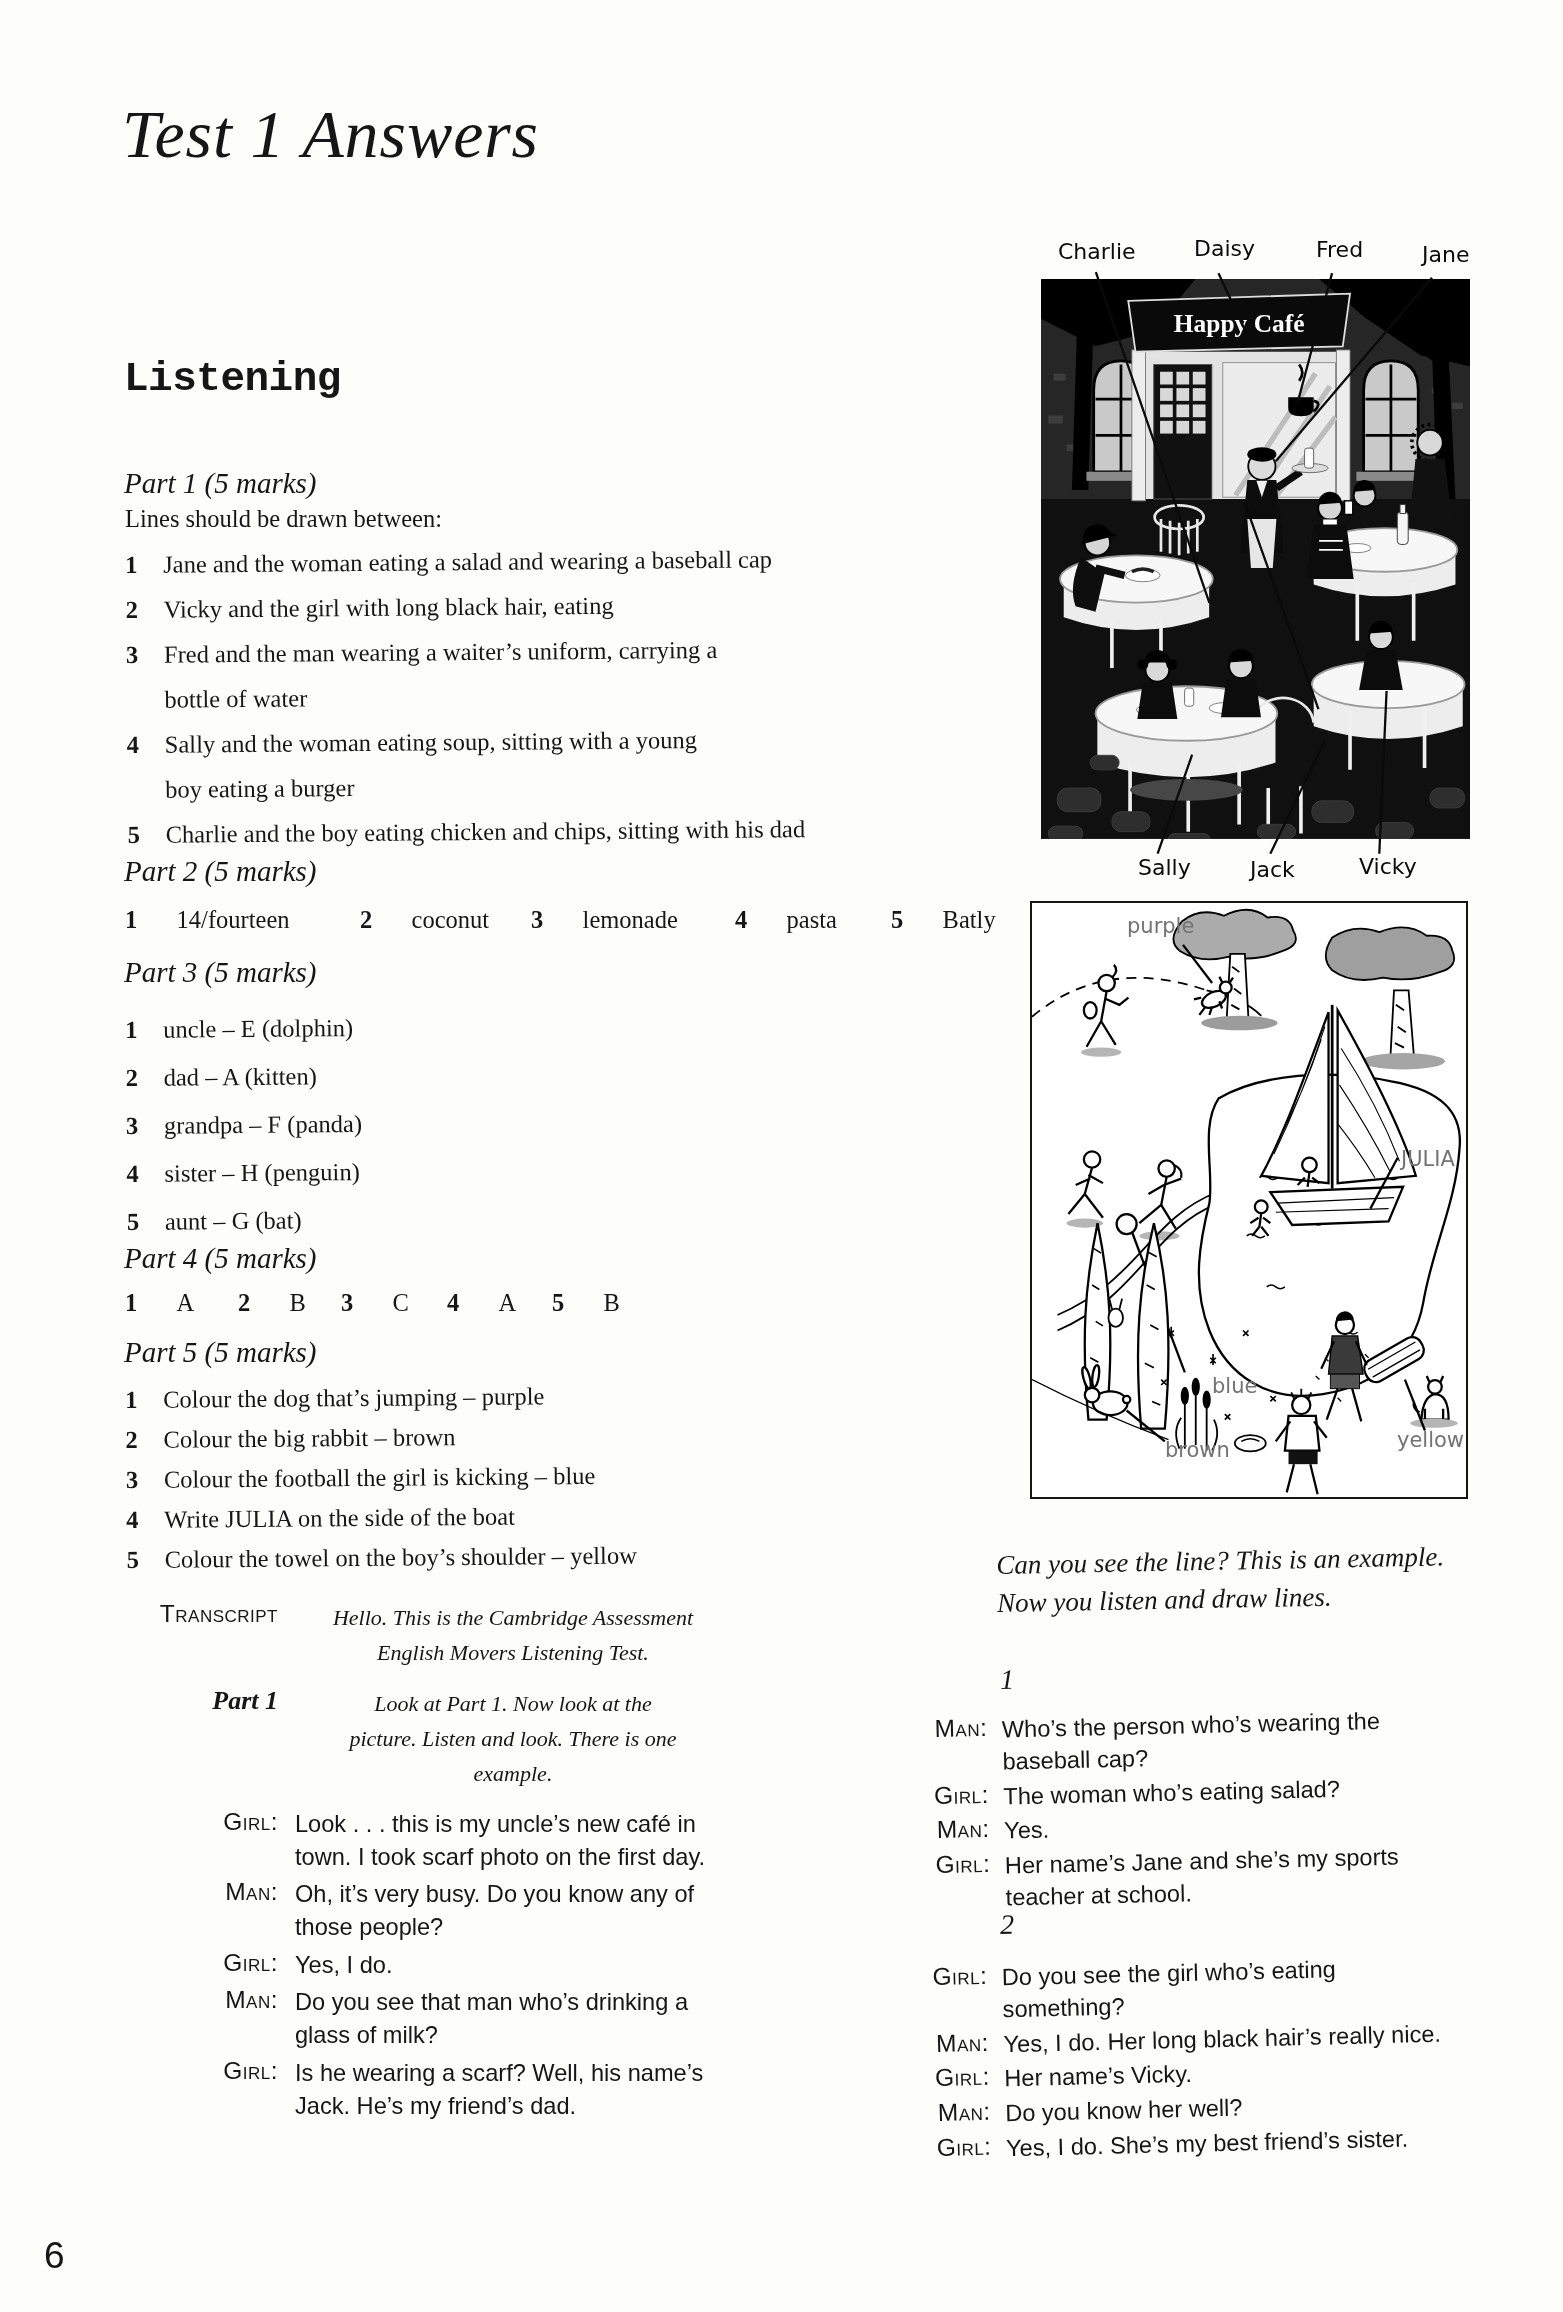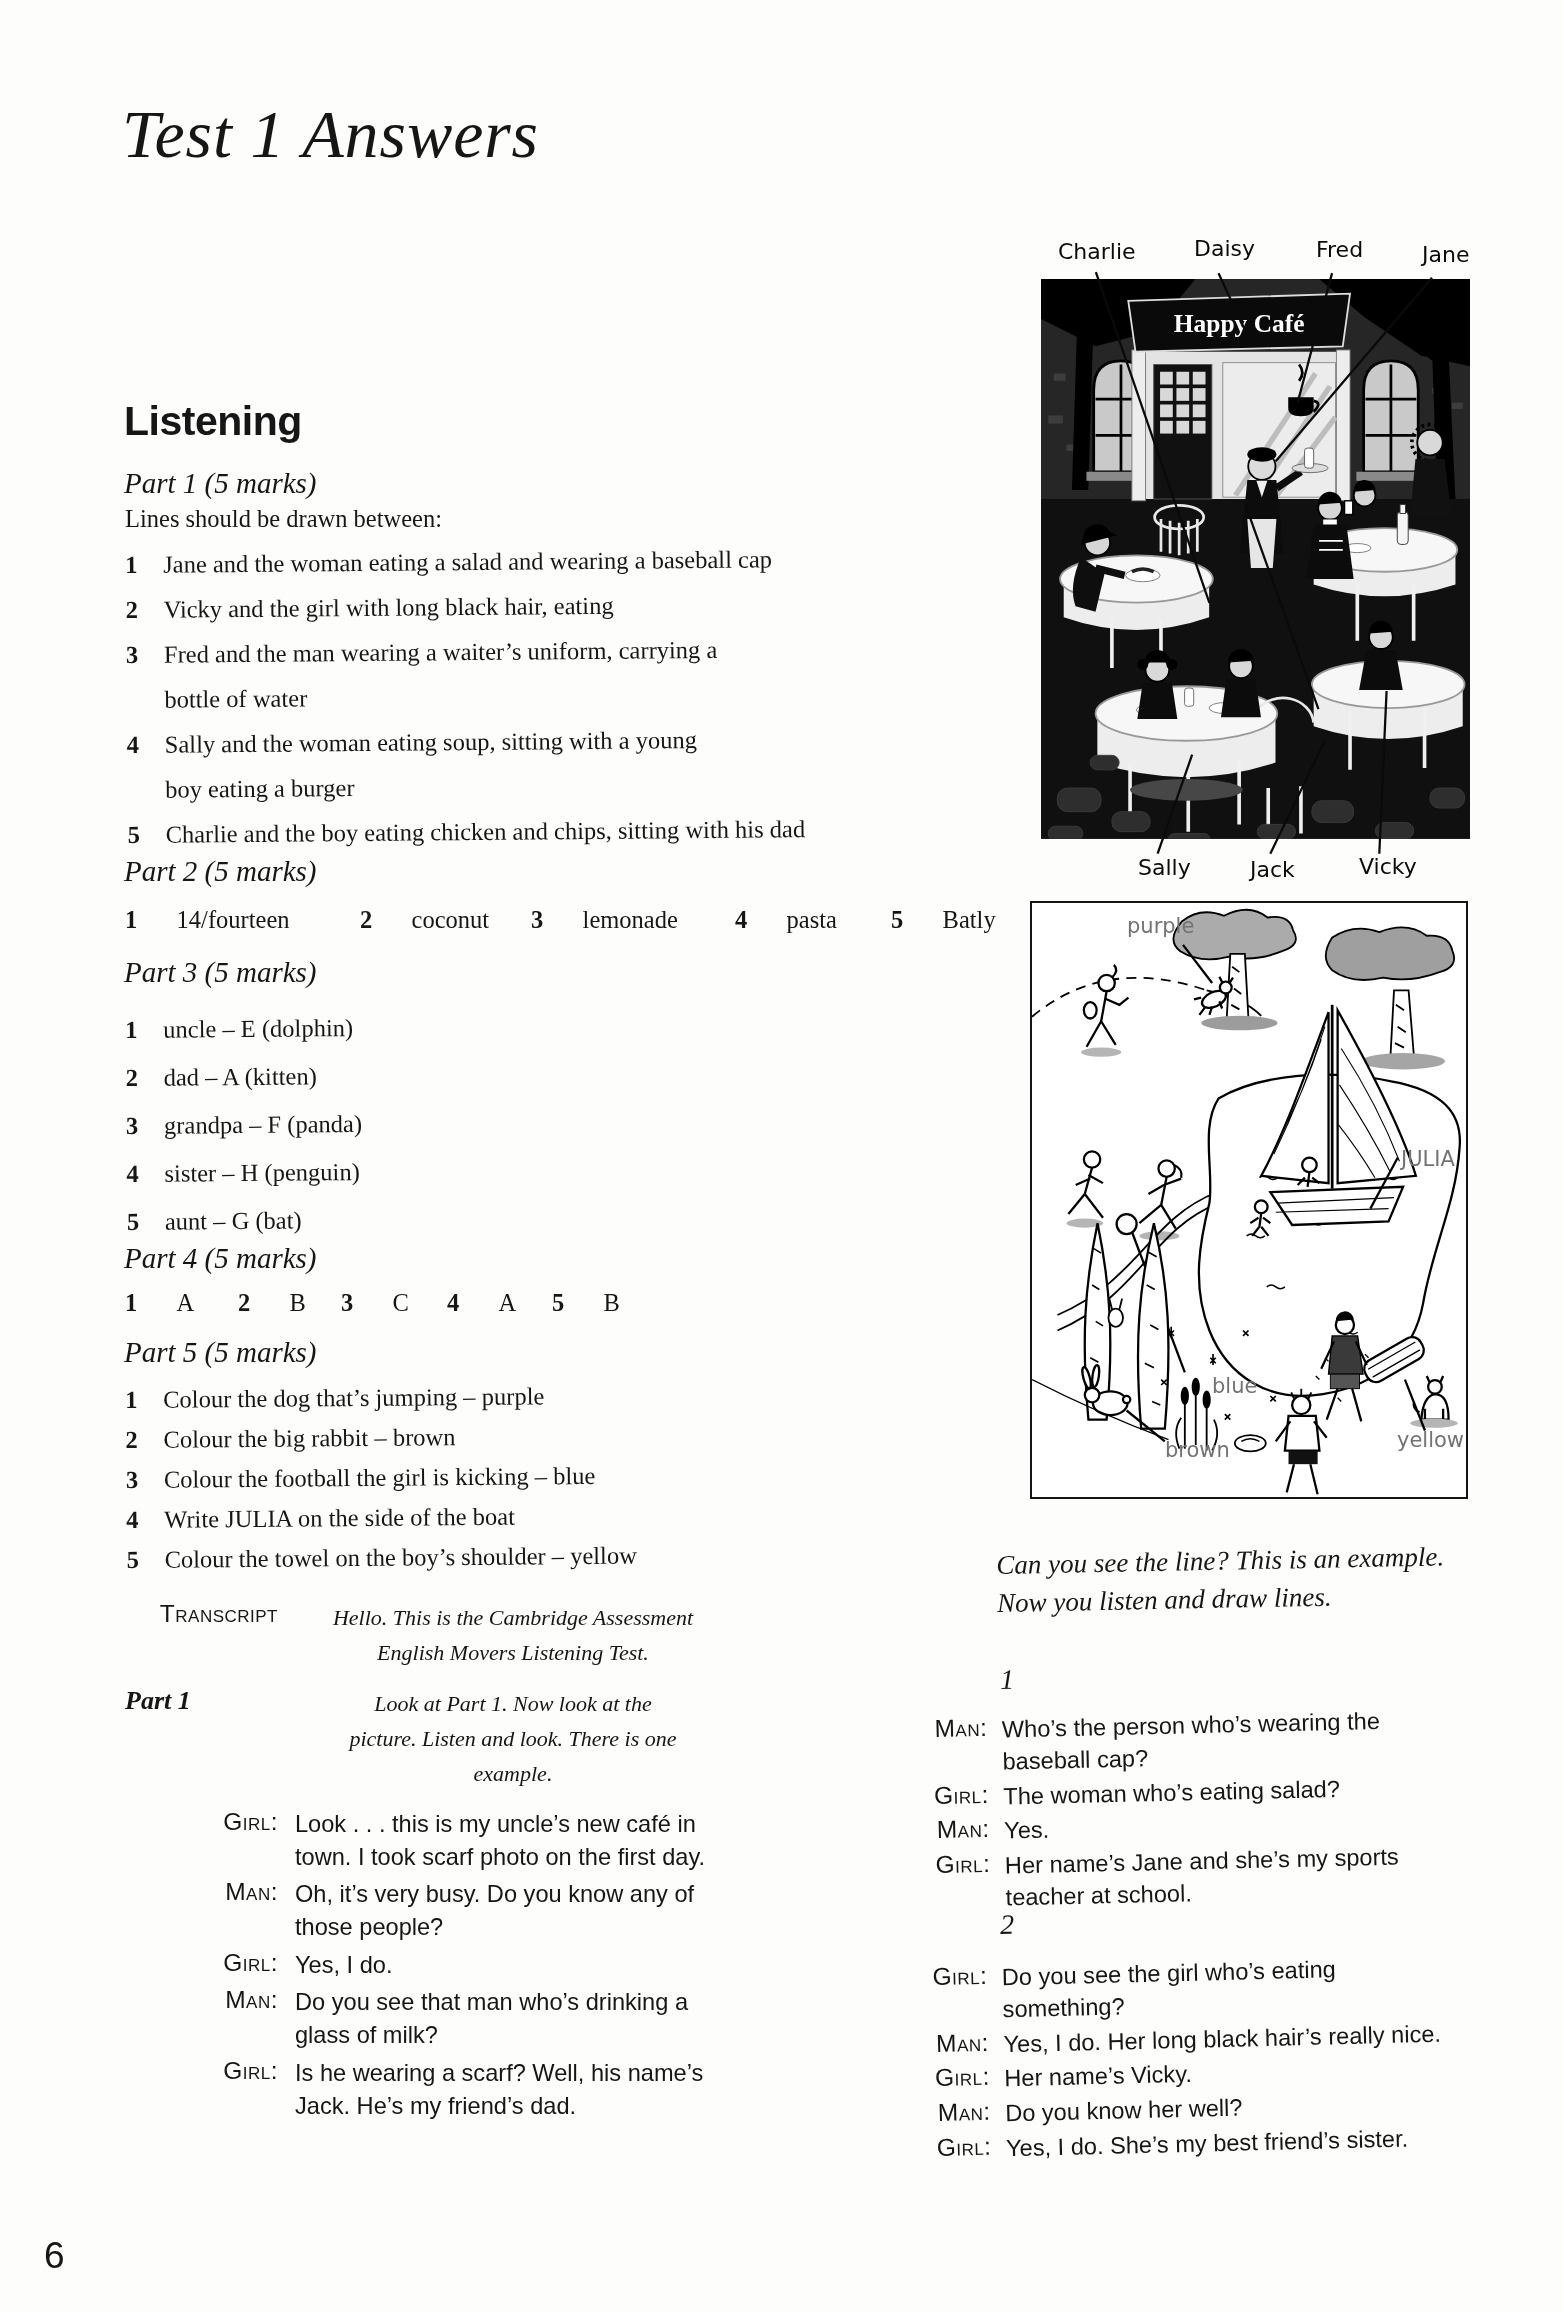"Listening" .h-listening { font-family: Liberation Sans, sans-serif -> Liberation Mono, monospace; top: 398px -> 356px }
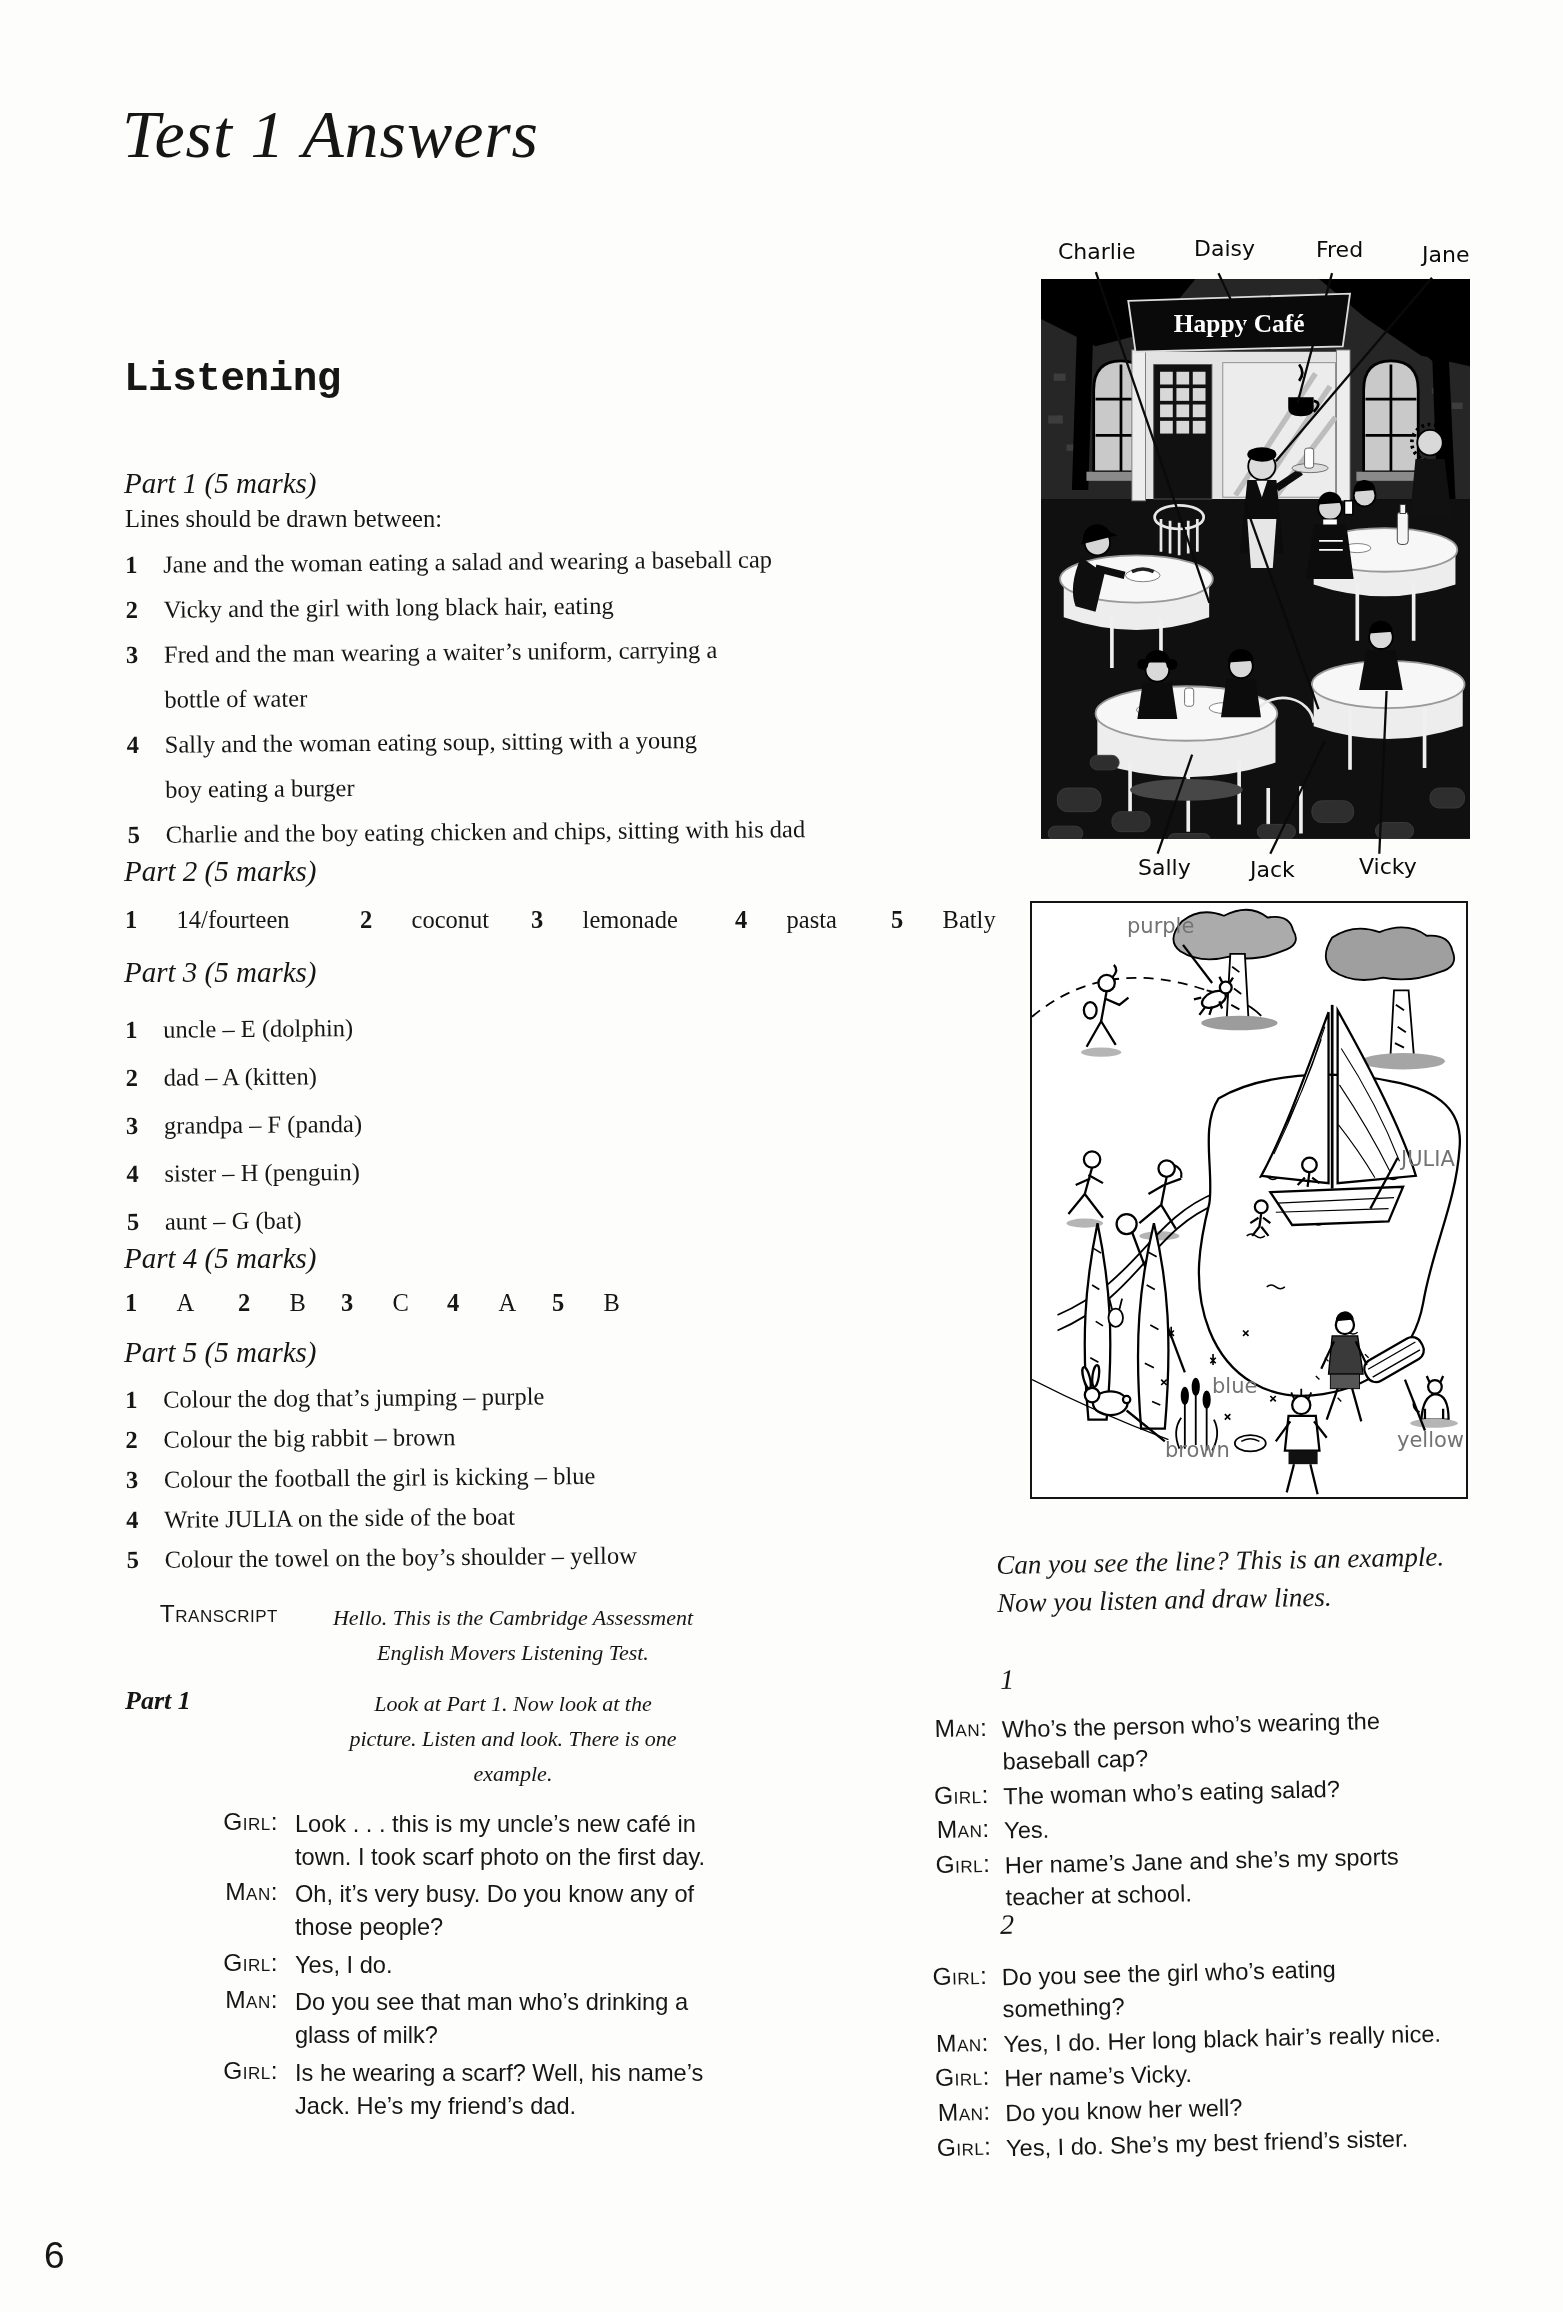"Part 1" .t-part-label { text-align: left -> right }
